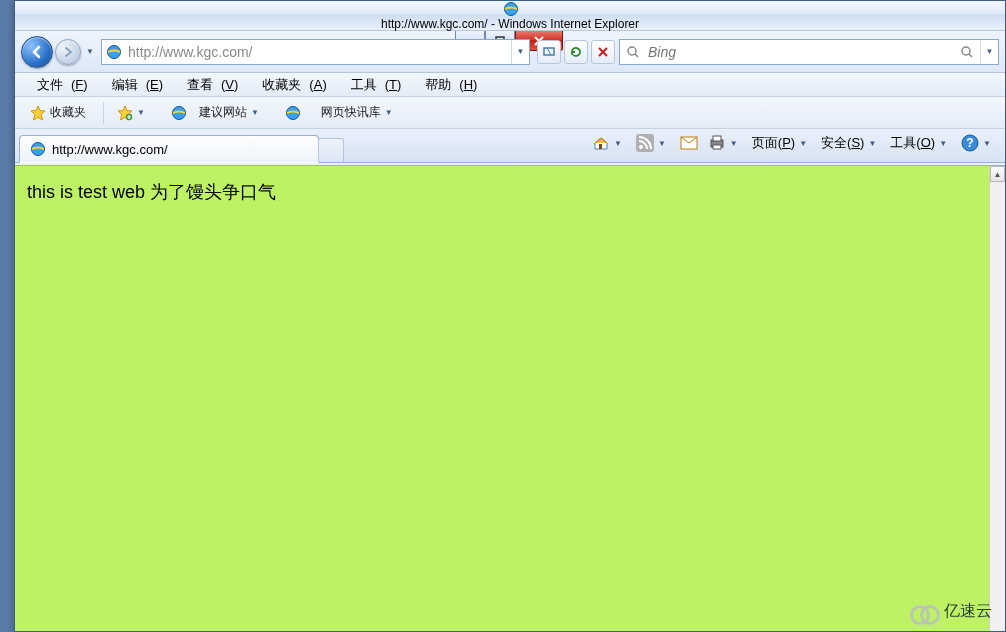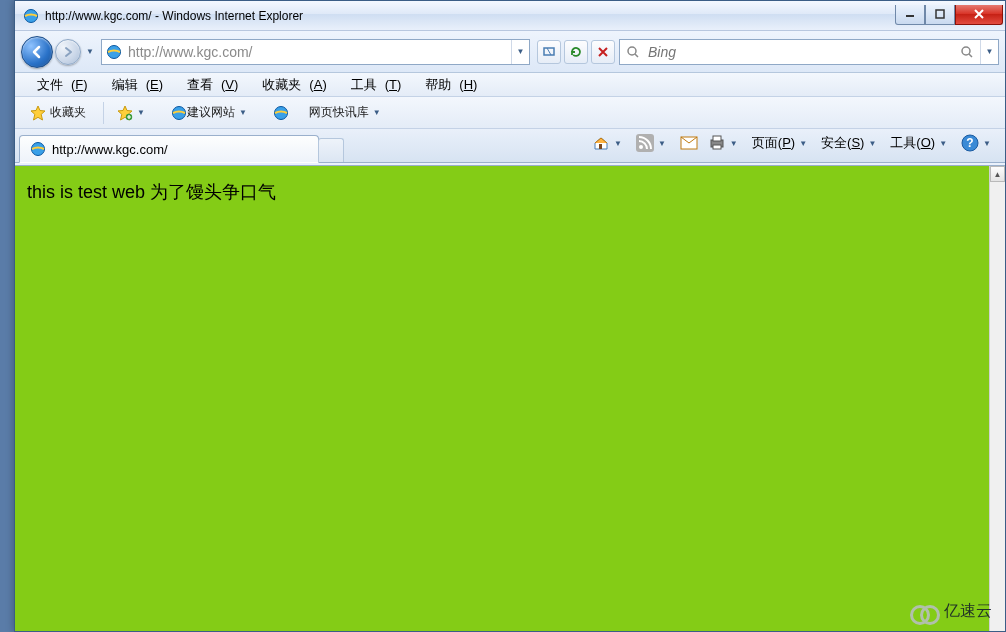"http://www.kgc.com/ - Windows Internet" .titlebar { flex-direction: none -> column }
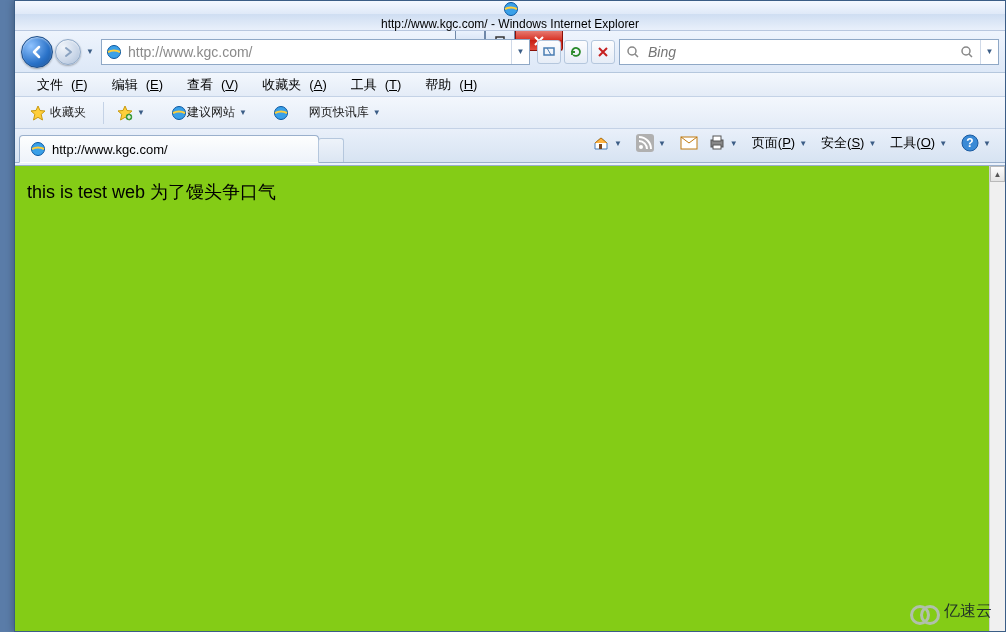"建议网站" span { margin-left: 0 -> 12px }
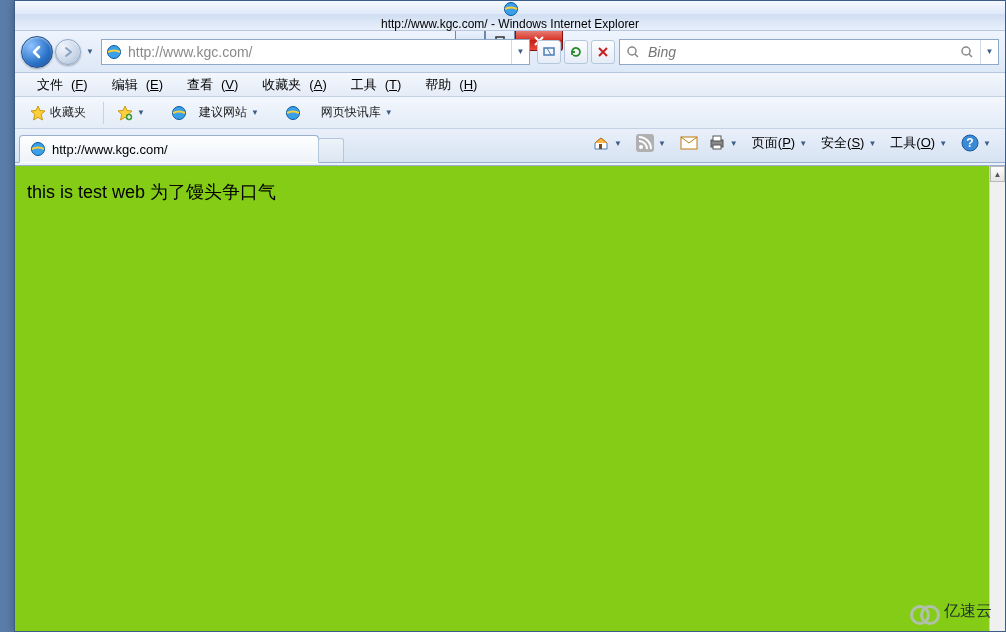"this is test web 为了馒头争口气" .content { background: #84cc16 -> #bef264 }
